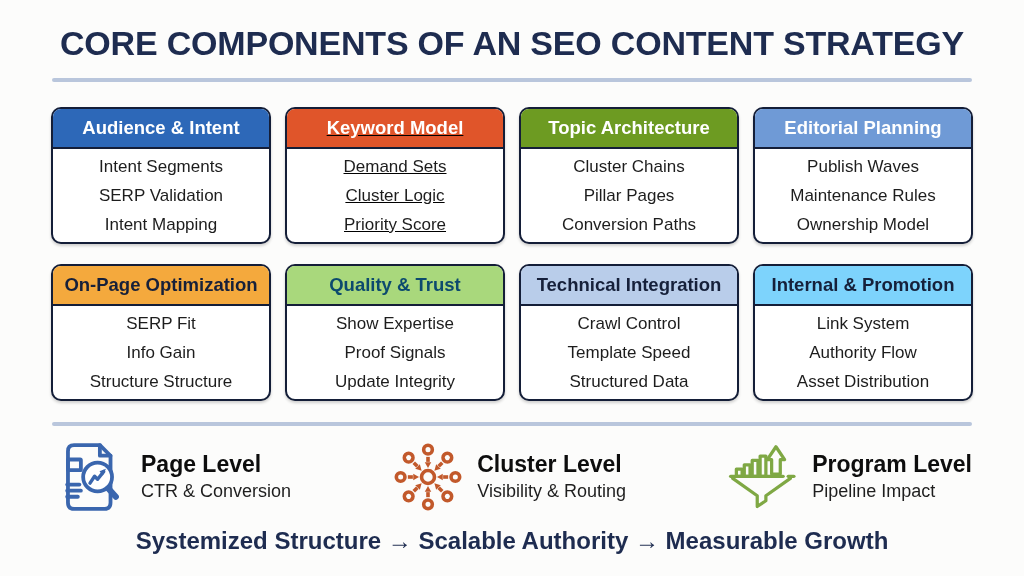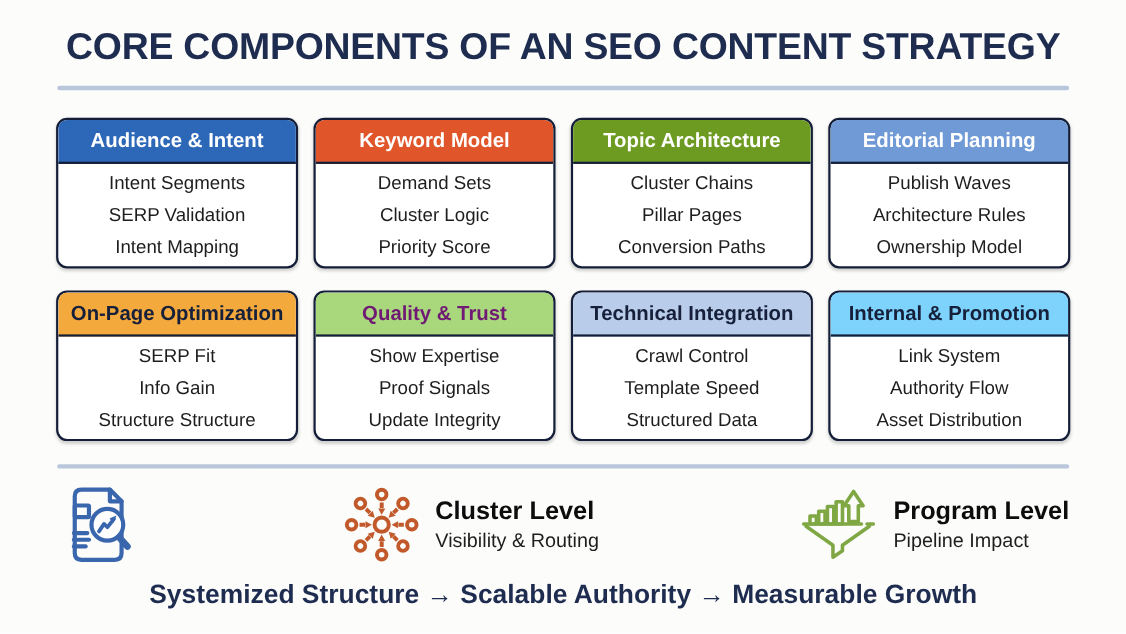"Keyword Model" div.card { text-decoration: none -> underline }
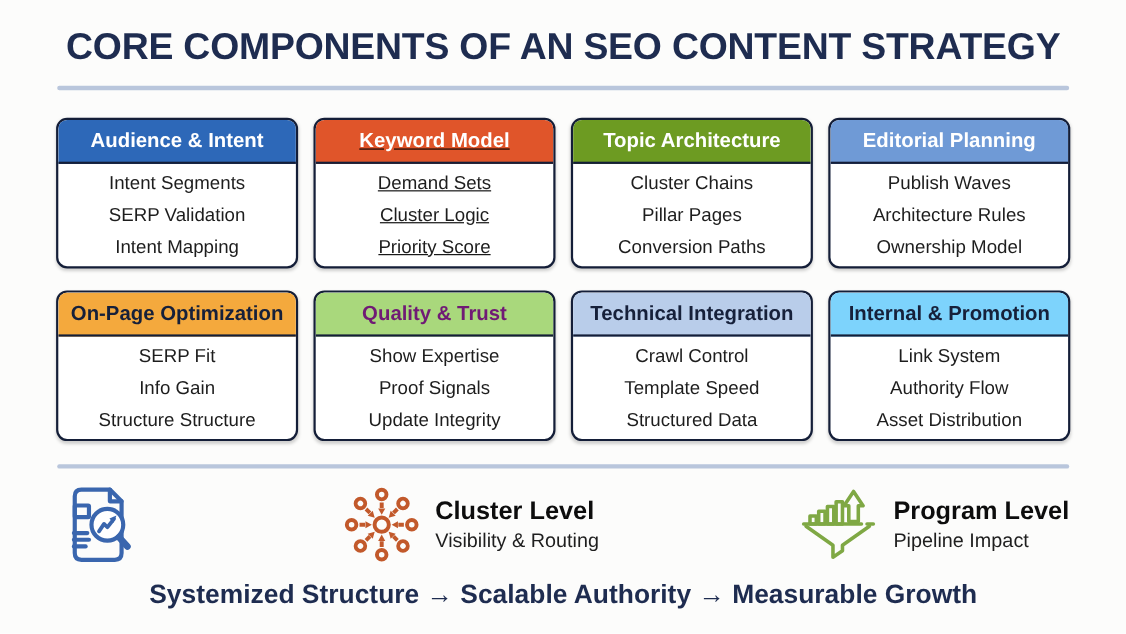"Architecture Rules" div.card-item { text: Architecture -> Maintenance }
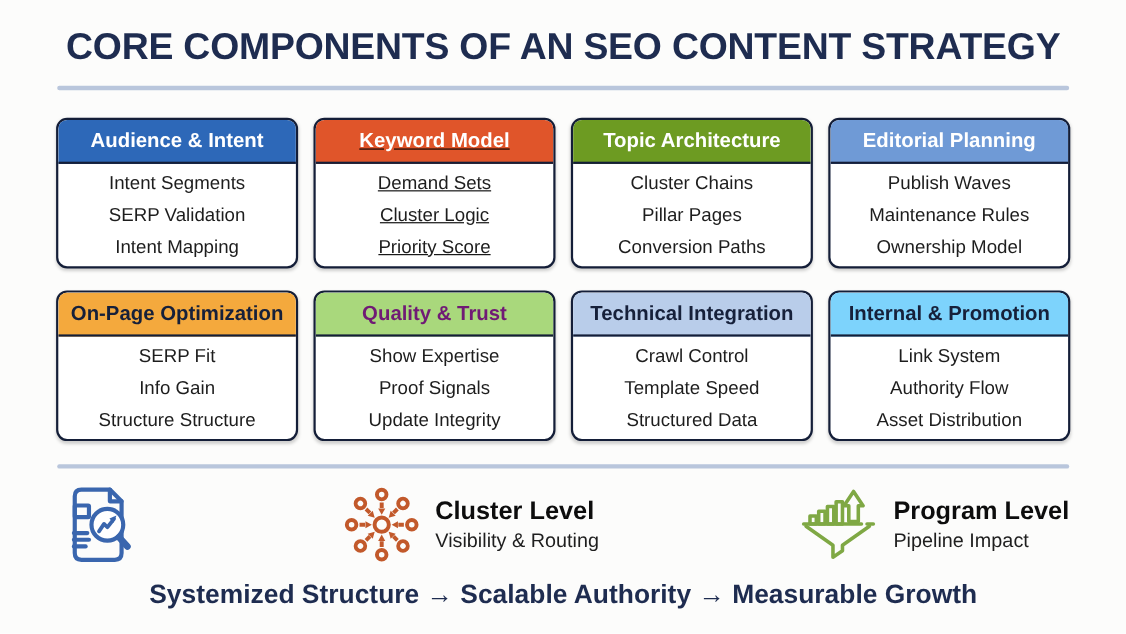"Quality & Trust" div.card-header { color: #701a75 -> #0c4a6e }
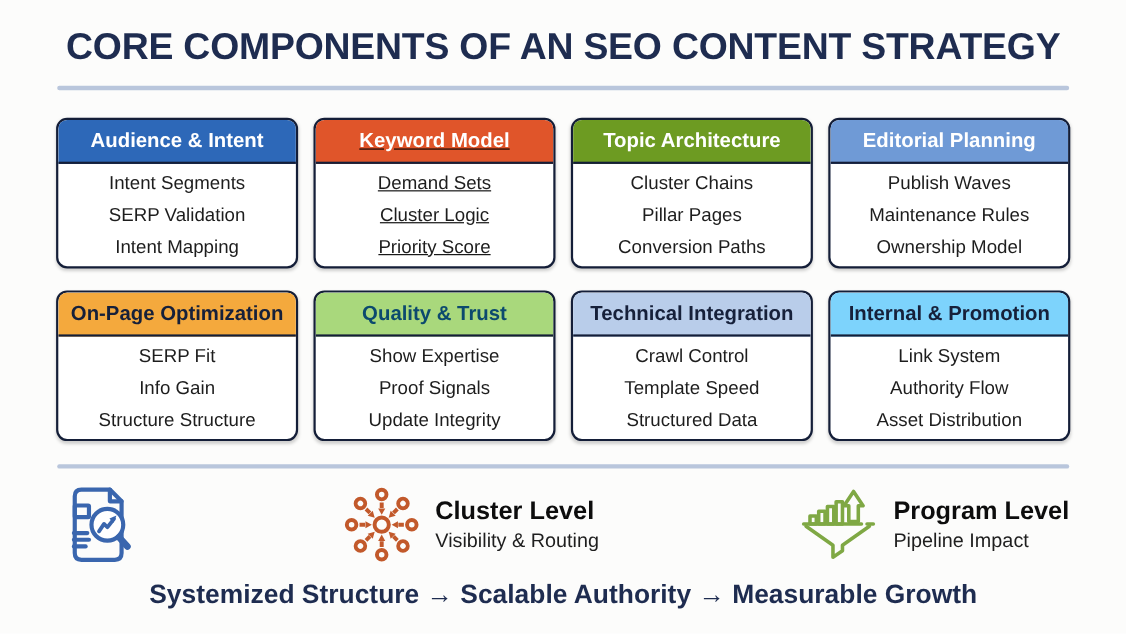"Page Level" div.level-text { html: none -> <div> <div>Page Level</div> <div>CTR &amp; Conversion</div> </div> }
